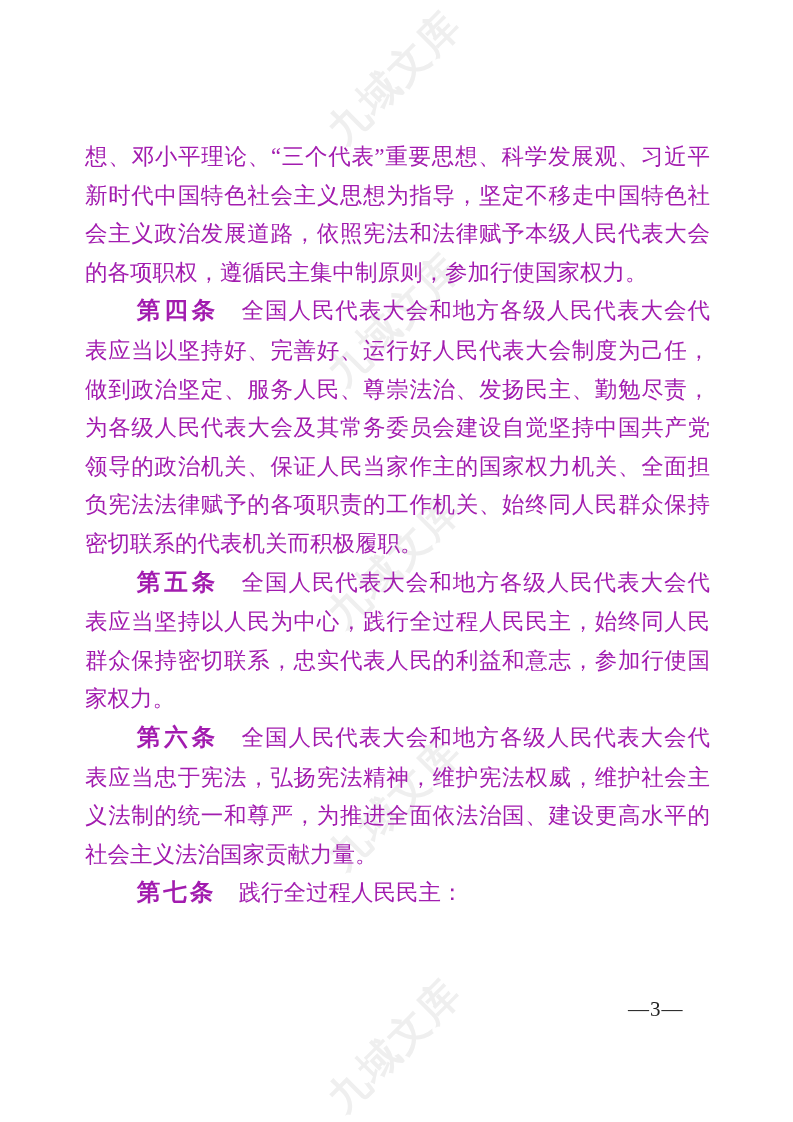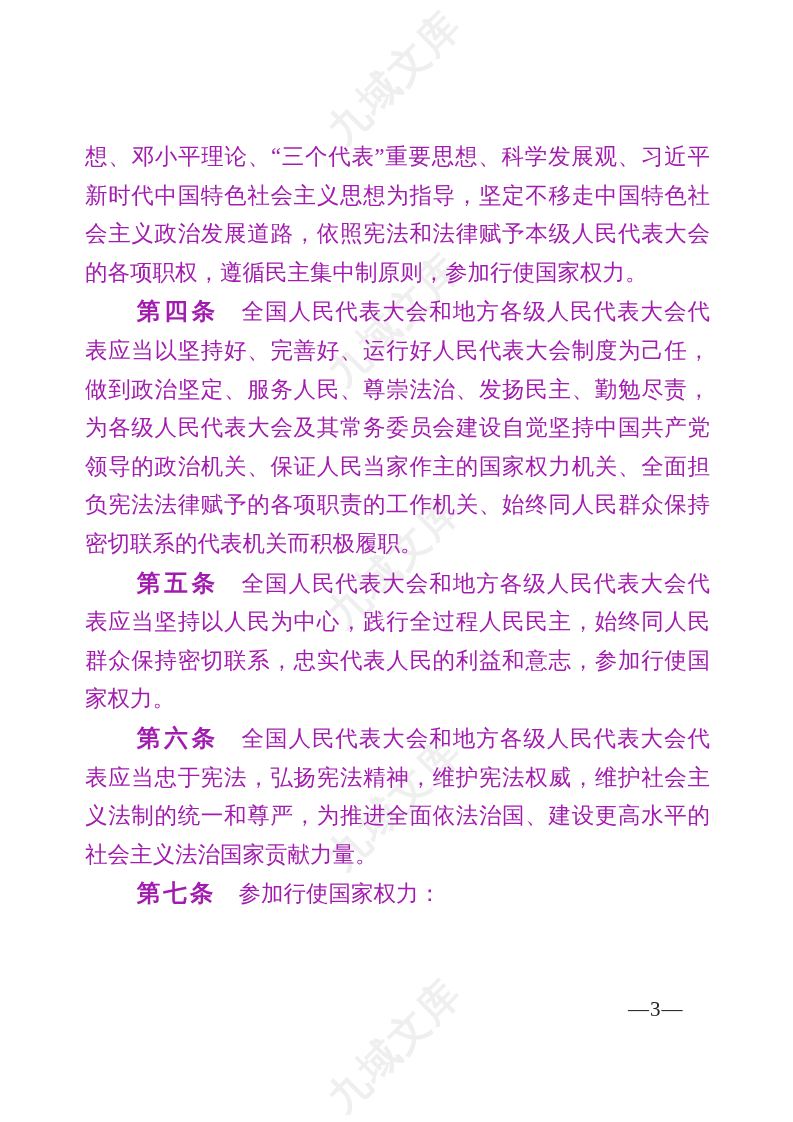"第四条" .article-label { font-family: Liberation Sans, sans-serif -> Liberation Mono, monospace }
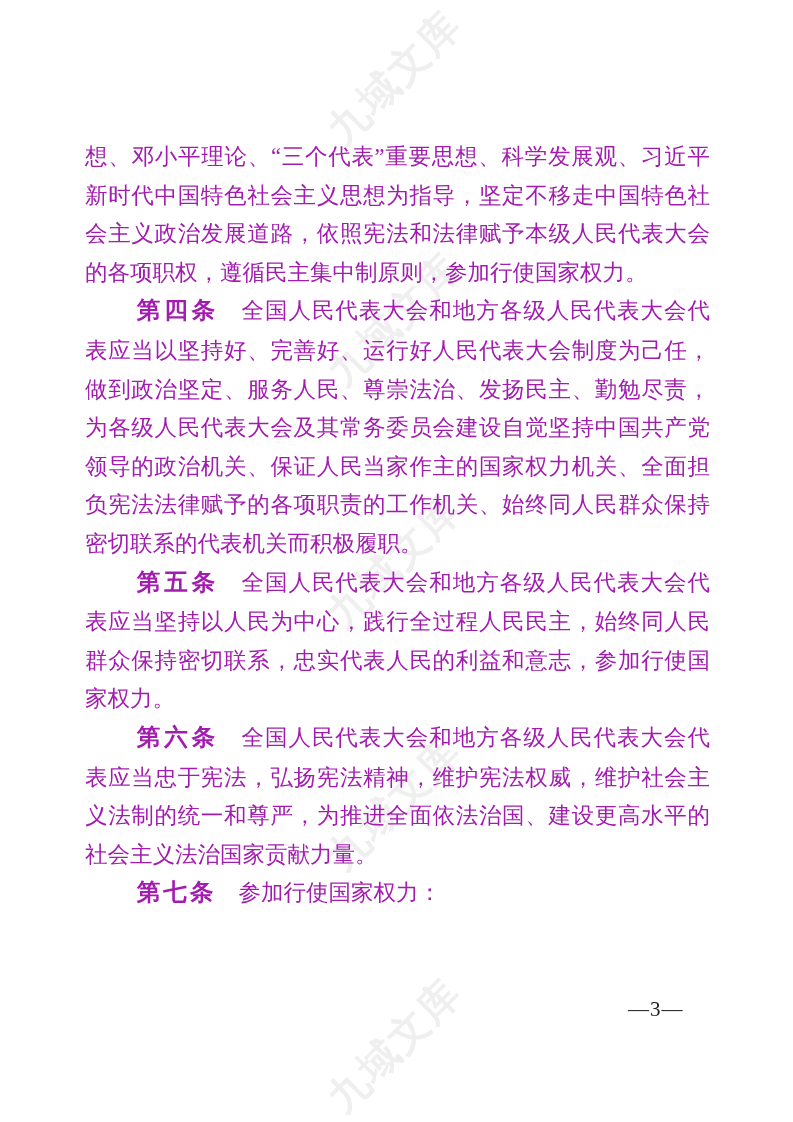"参加行使国家权力：" span.para-text { text: 参加行使国家权力 -> 践行全过程人民民主 }
